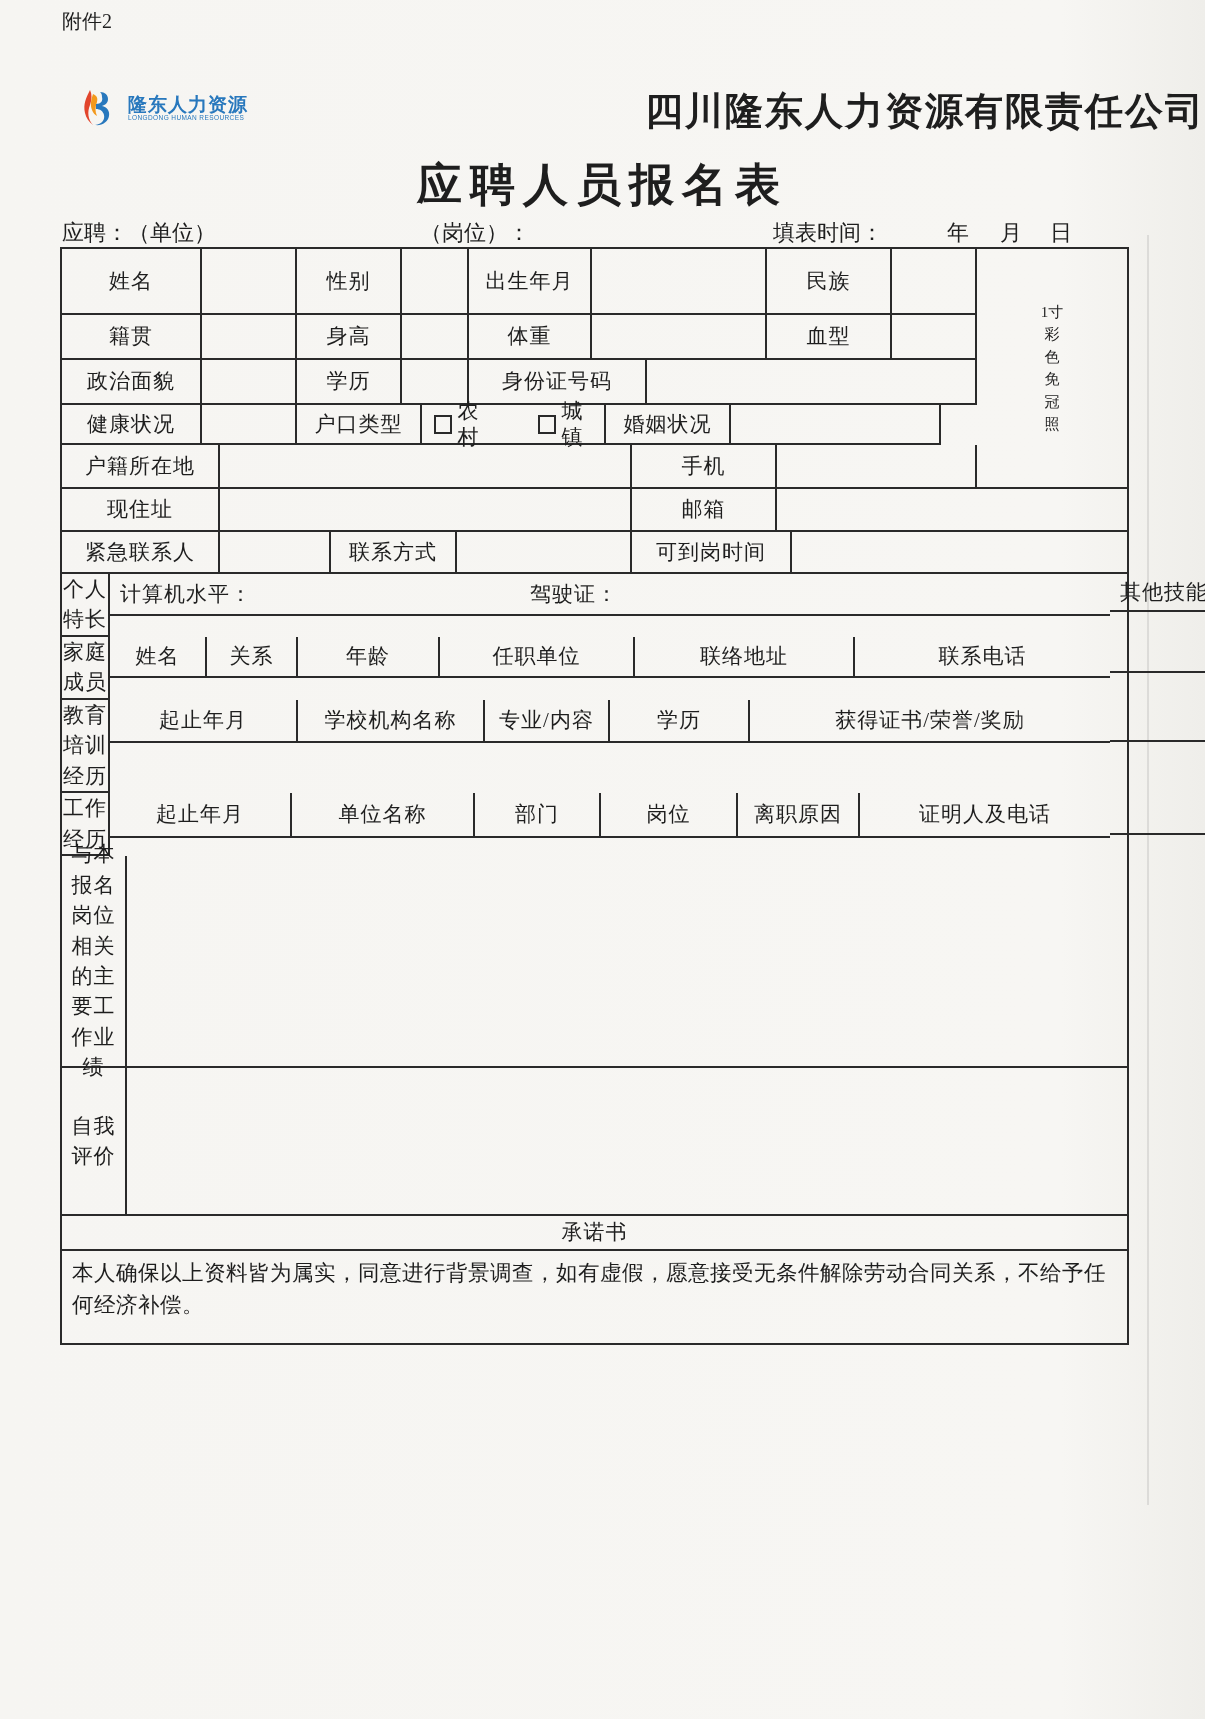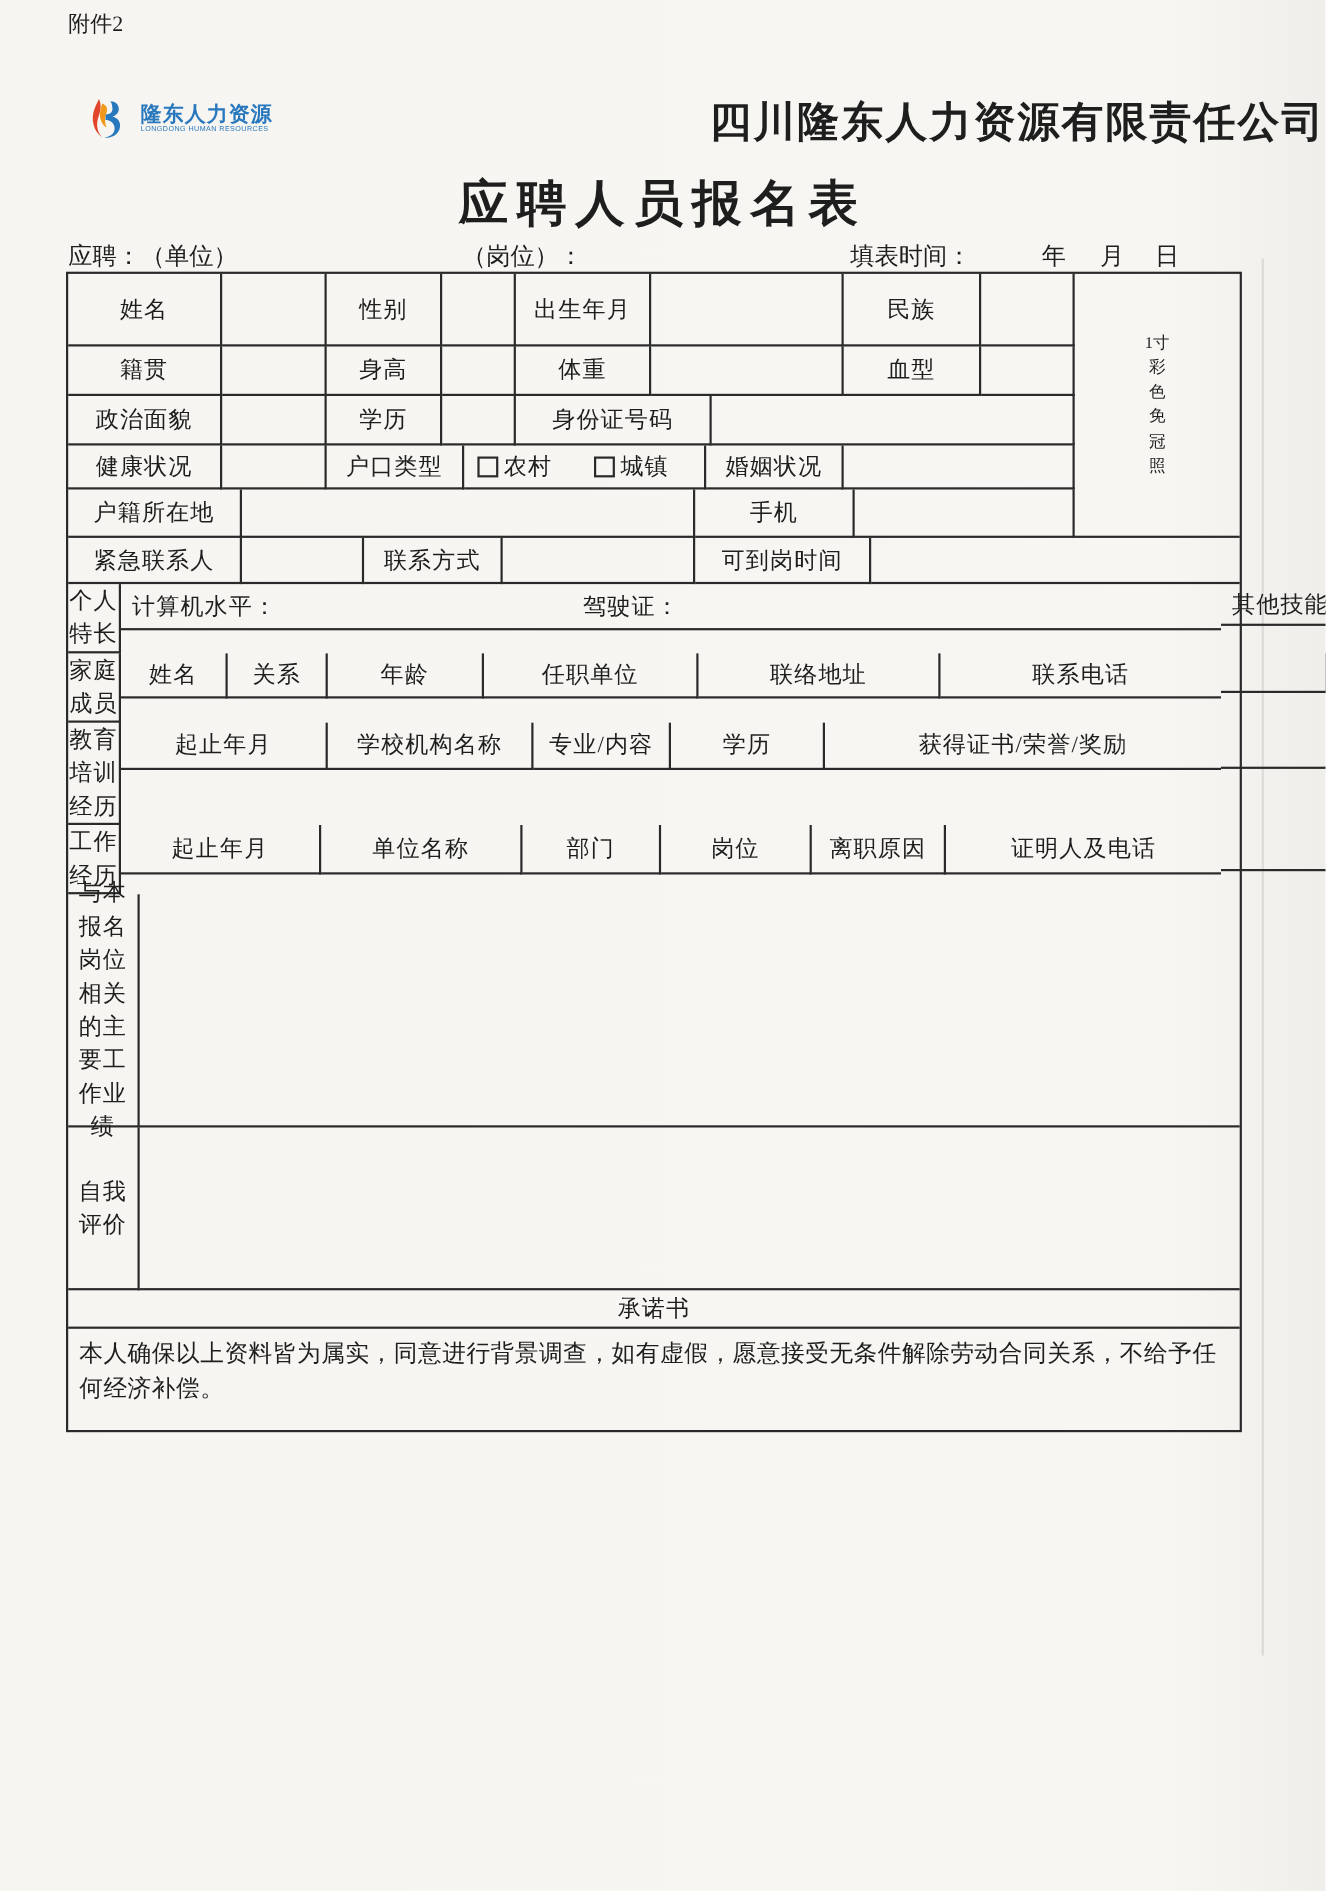"农村" div.cell { width: 220px -> 184px }
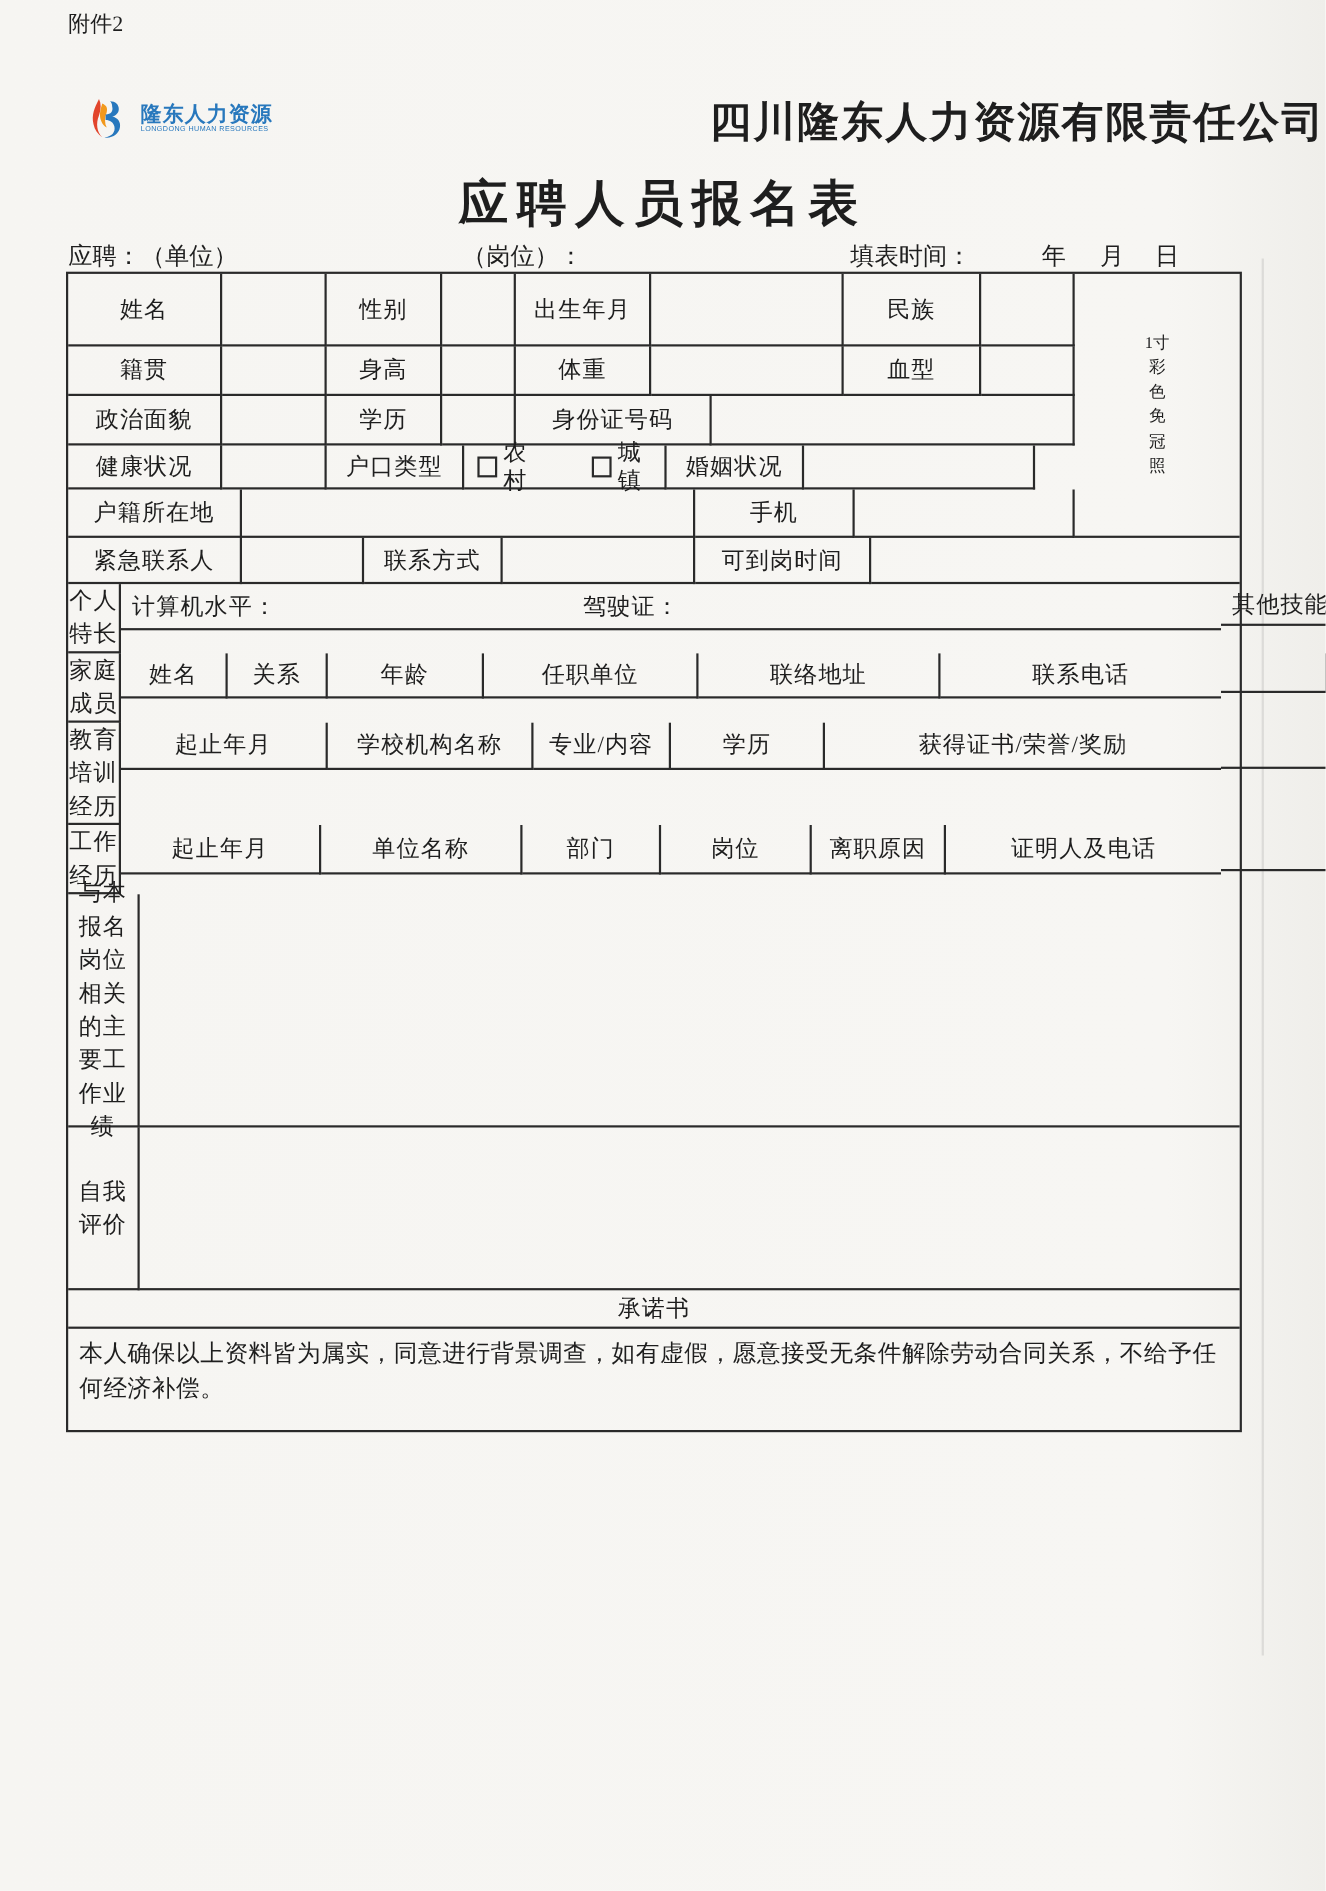"现住址" div.trow { html: none -> <div> <div>现住址</div> <div></div> <div>邮箱</div> <div></div> </div> }
